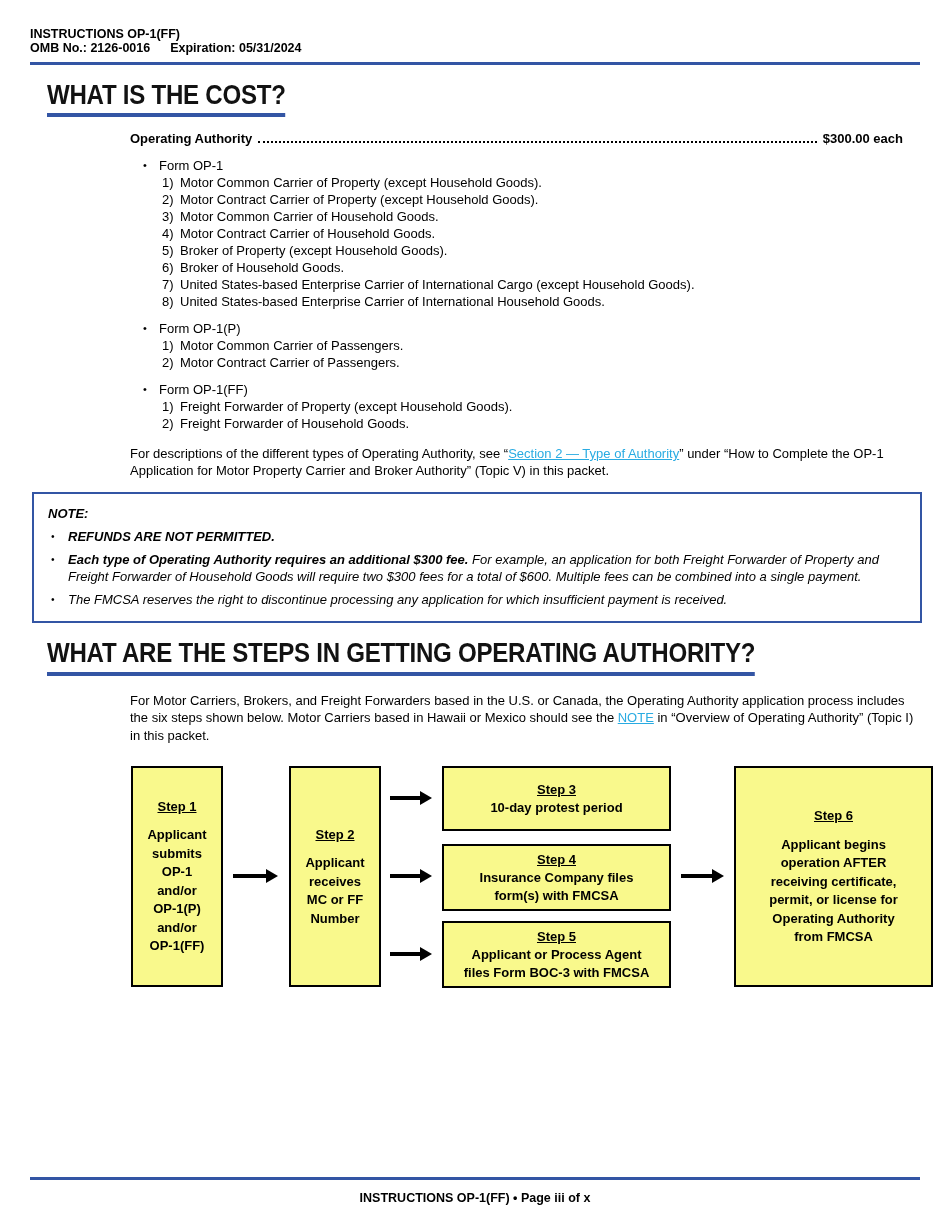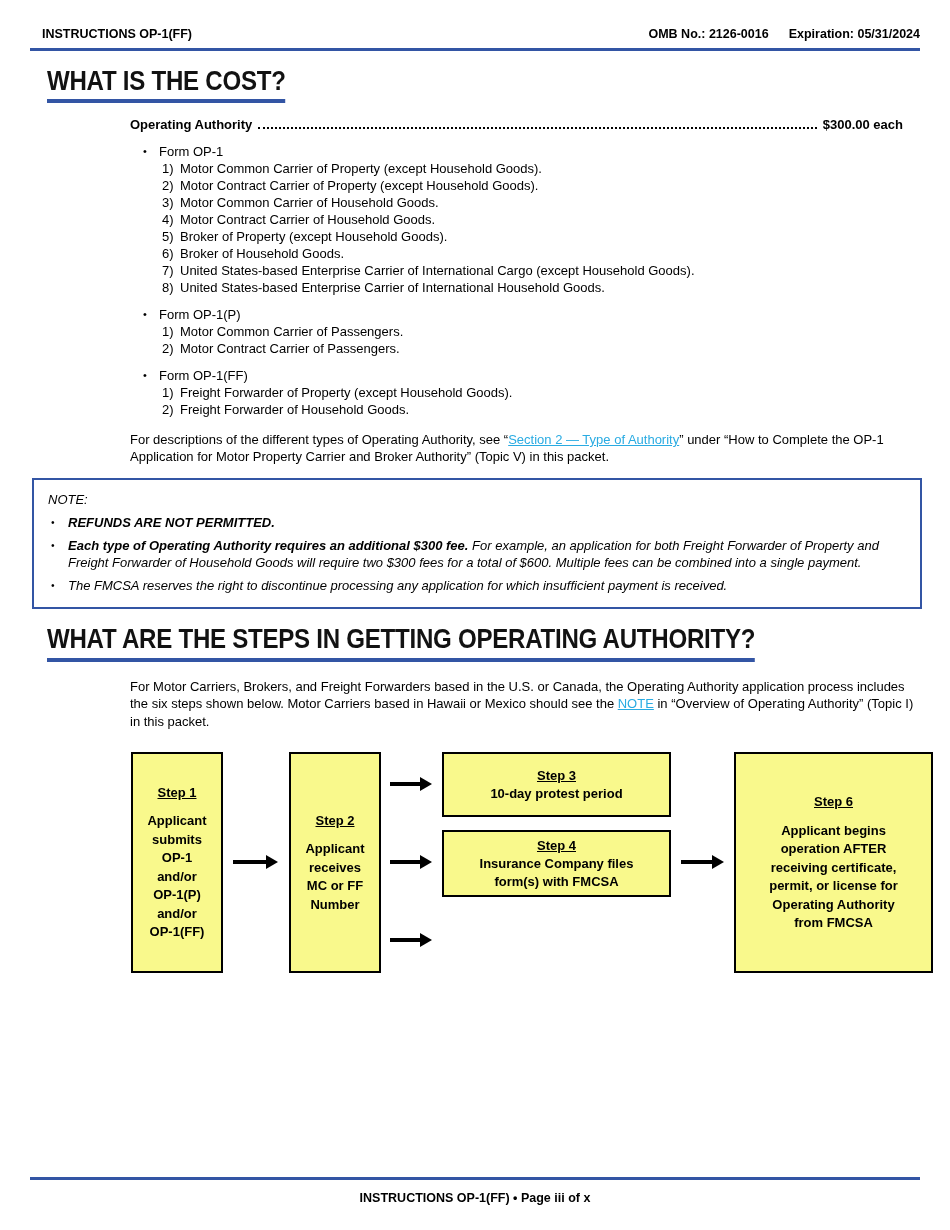"INSTRUCTIONS OP-1(FF)" .header-row { flex-direction: none -> column; padding: 27px 30px 0 42px -> 27px 30px 0 30px }
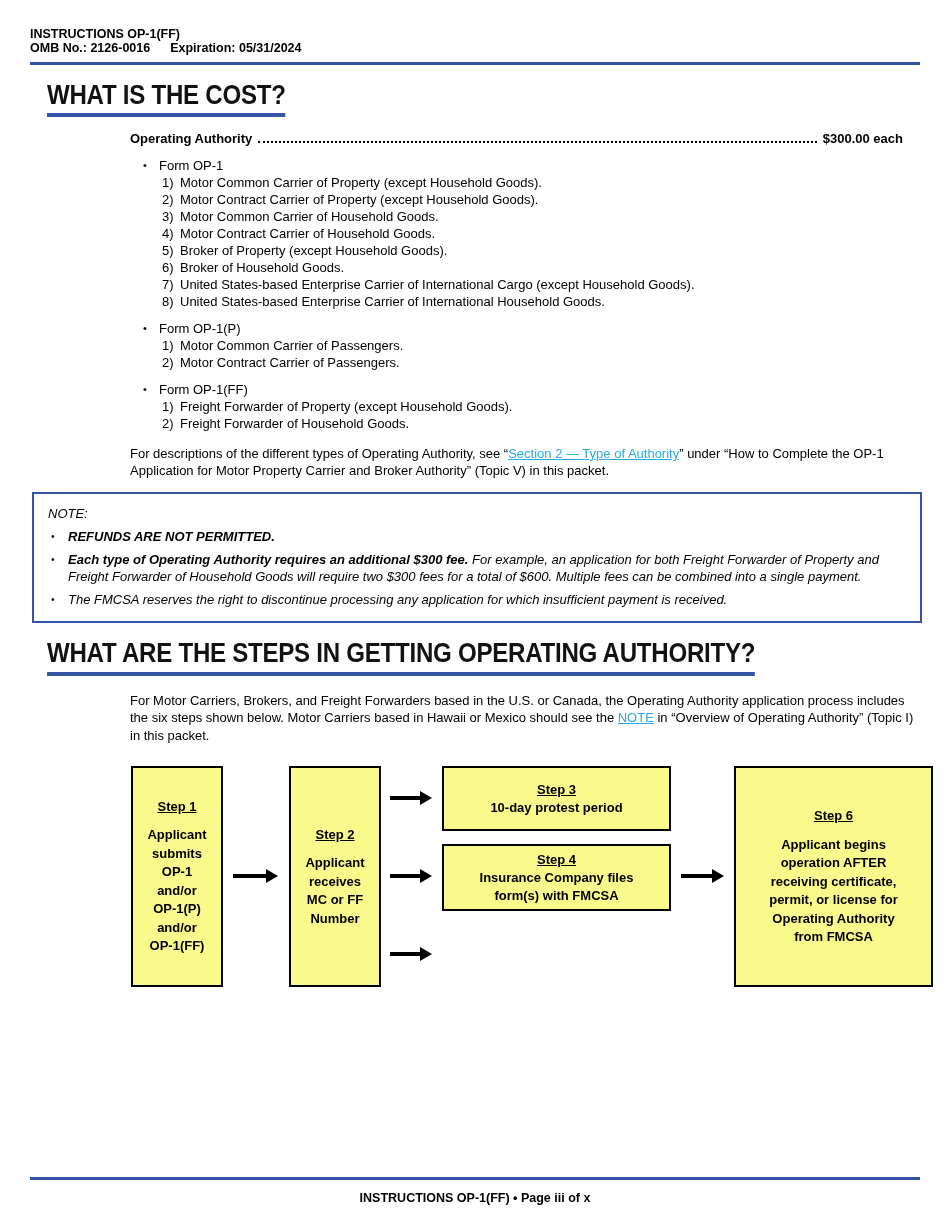"NOTE:" .note-title { font-weight: normal -> bold }
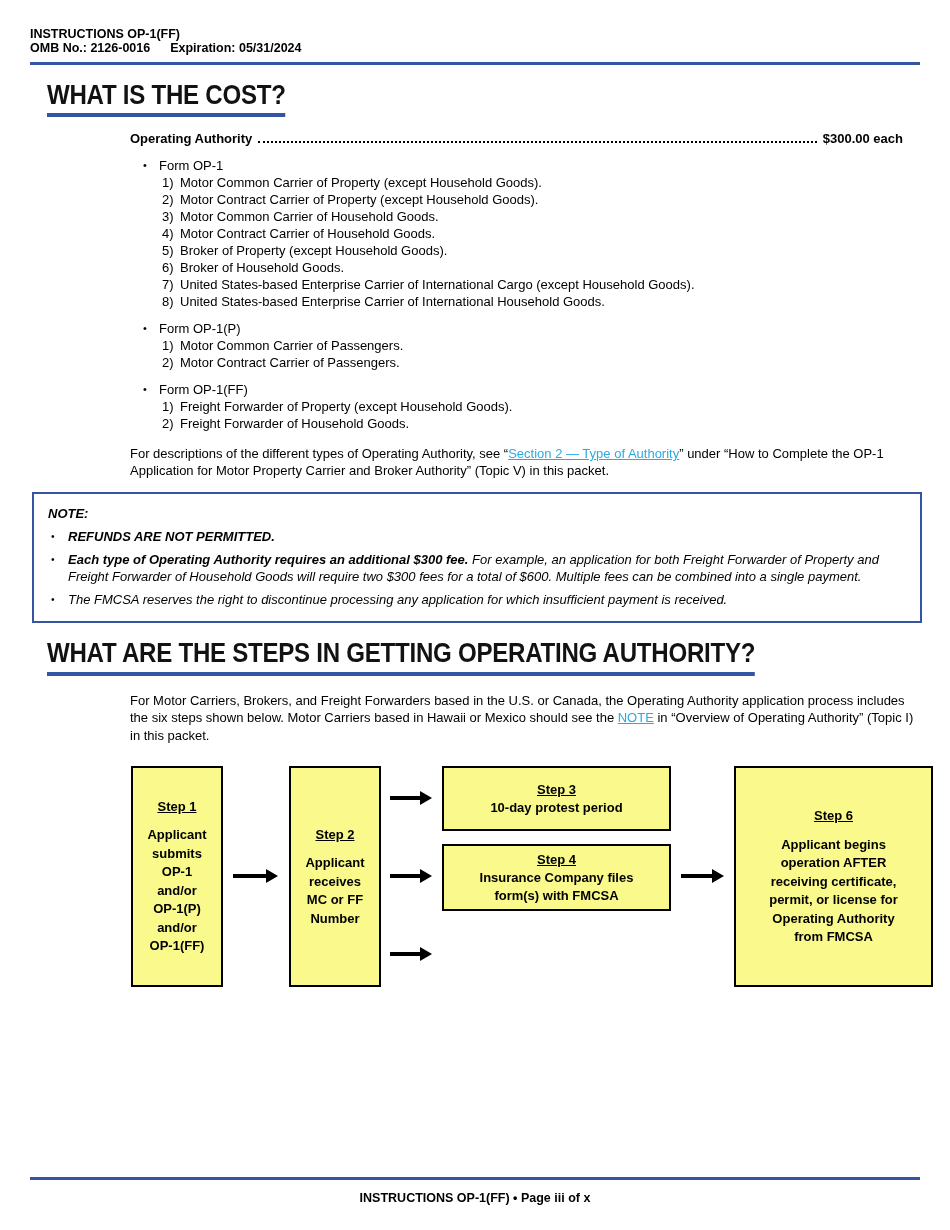"Step 5" div.fc-box { html: none -> <div> <div>Step 5</div> <div>Applicant or Process Agent files Form BOC-3 with FMCSA</div> </div> }
